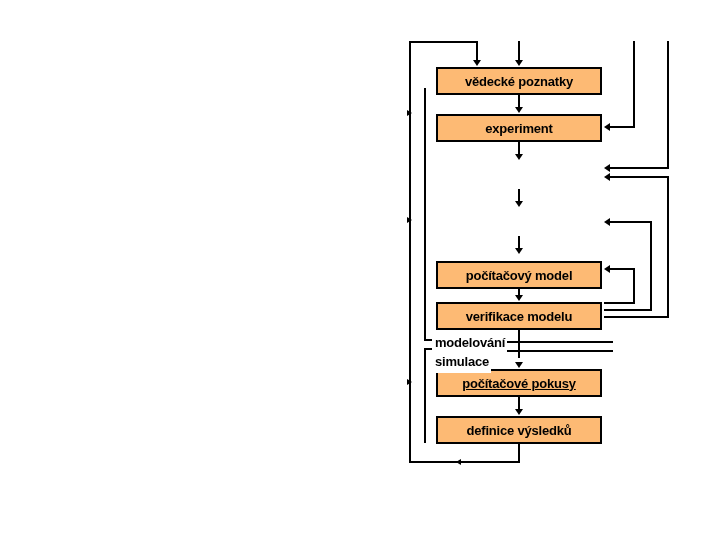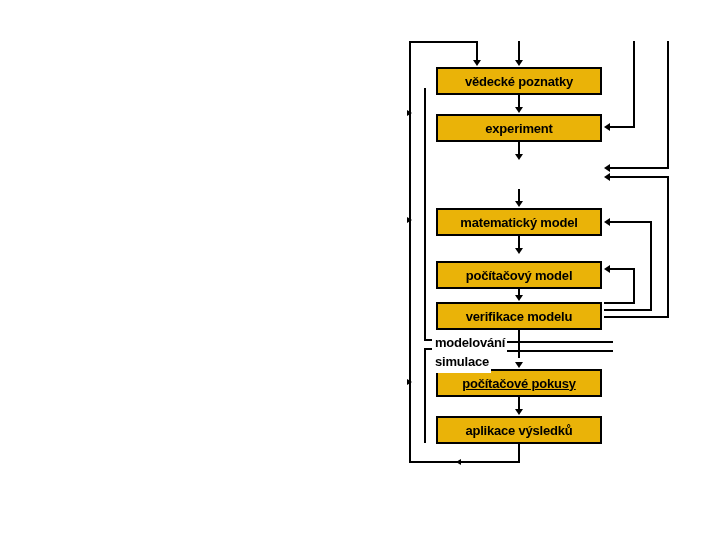"vědecké poznatky" .node { background: #eab308 -> #fdba74 }
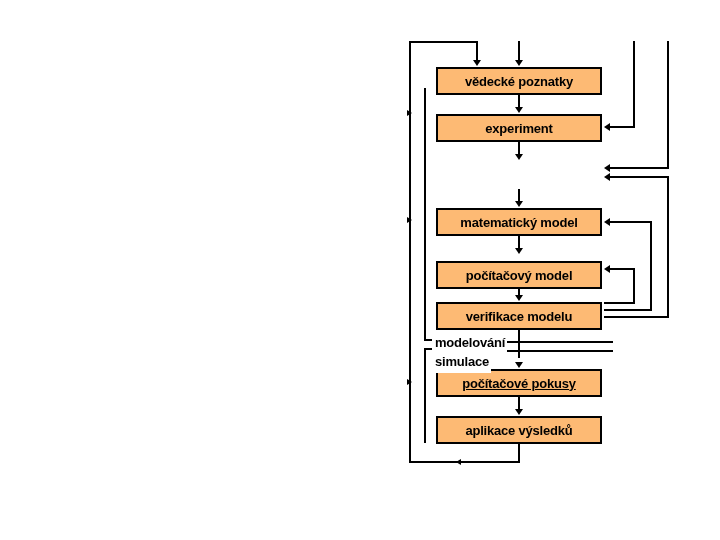"matematický model" div.node { html: <div> <span>matematický model</span> </div> -> none }
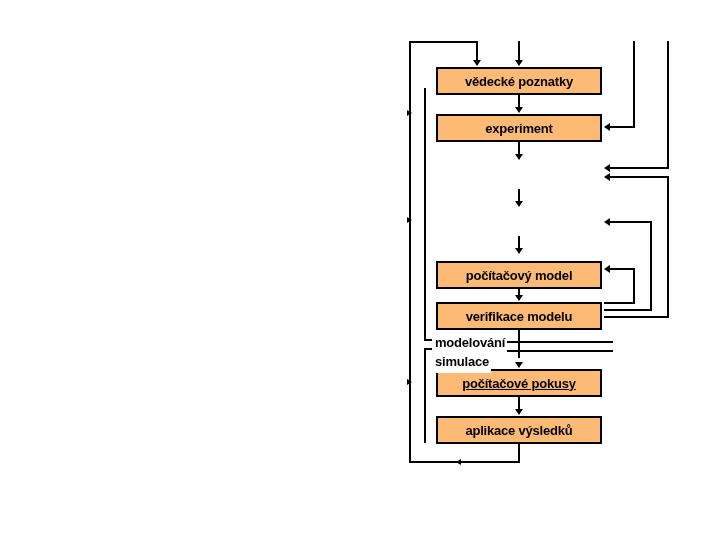"aplikace výsledků" span { text: aplikace -> definice }
